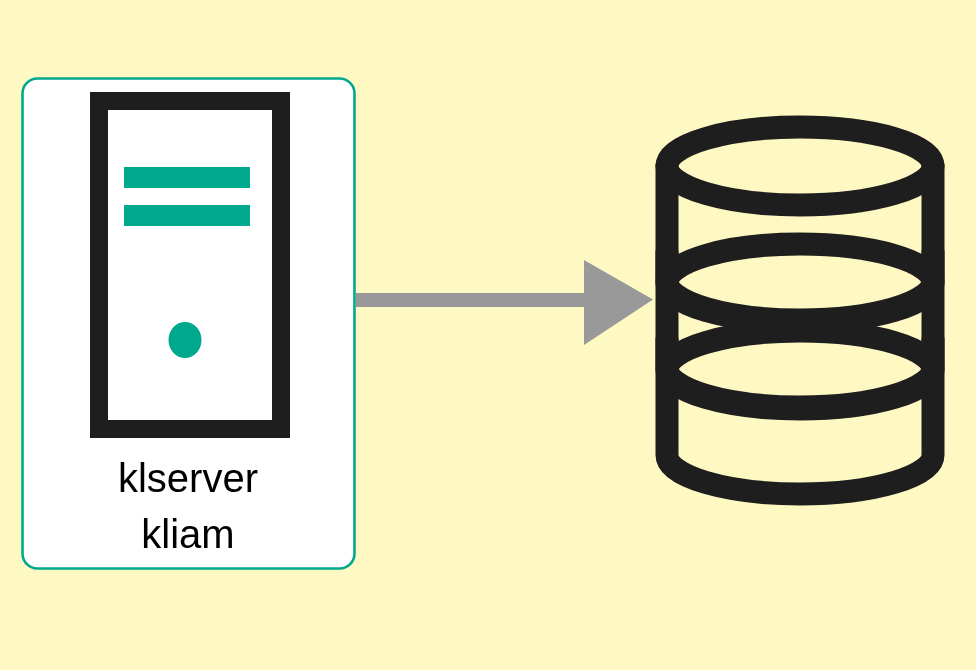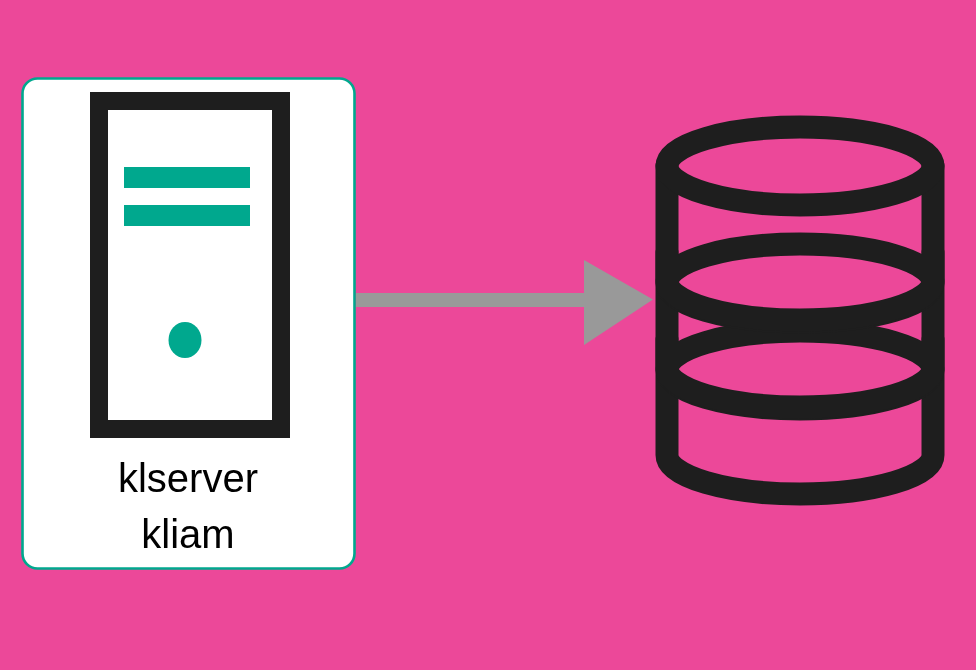"klserver" #canvas { background: #ec4899 -> #fef9c3 }
